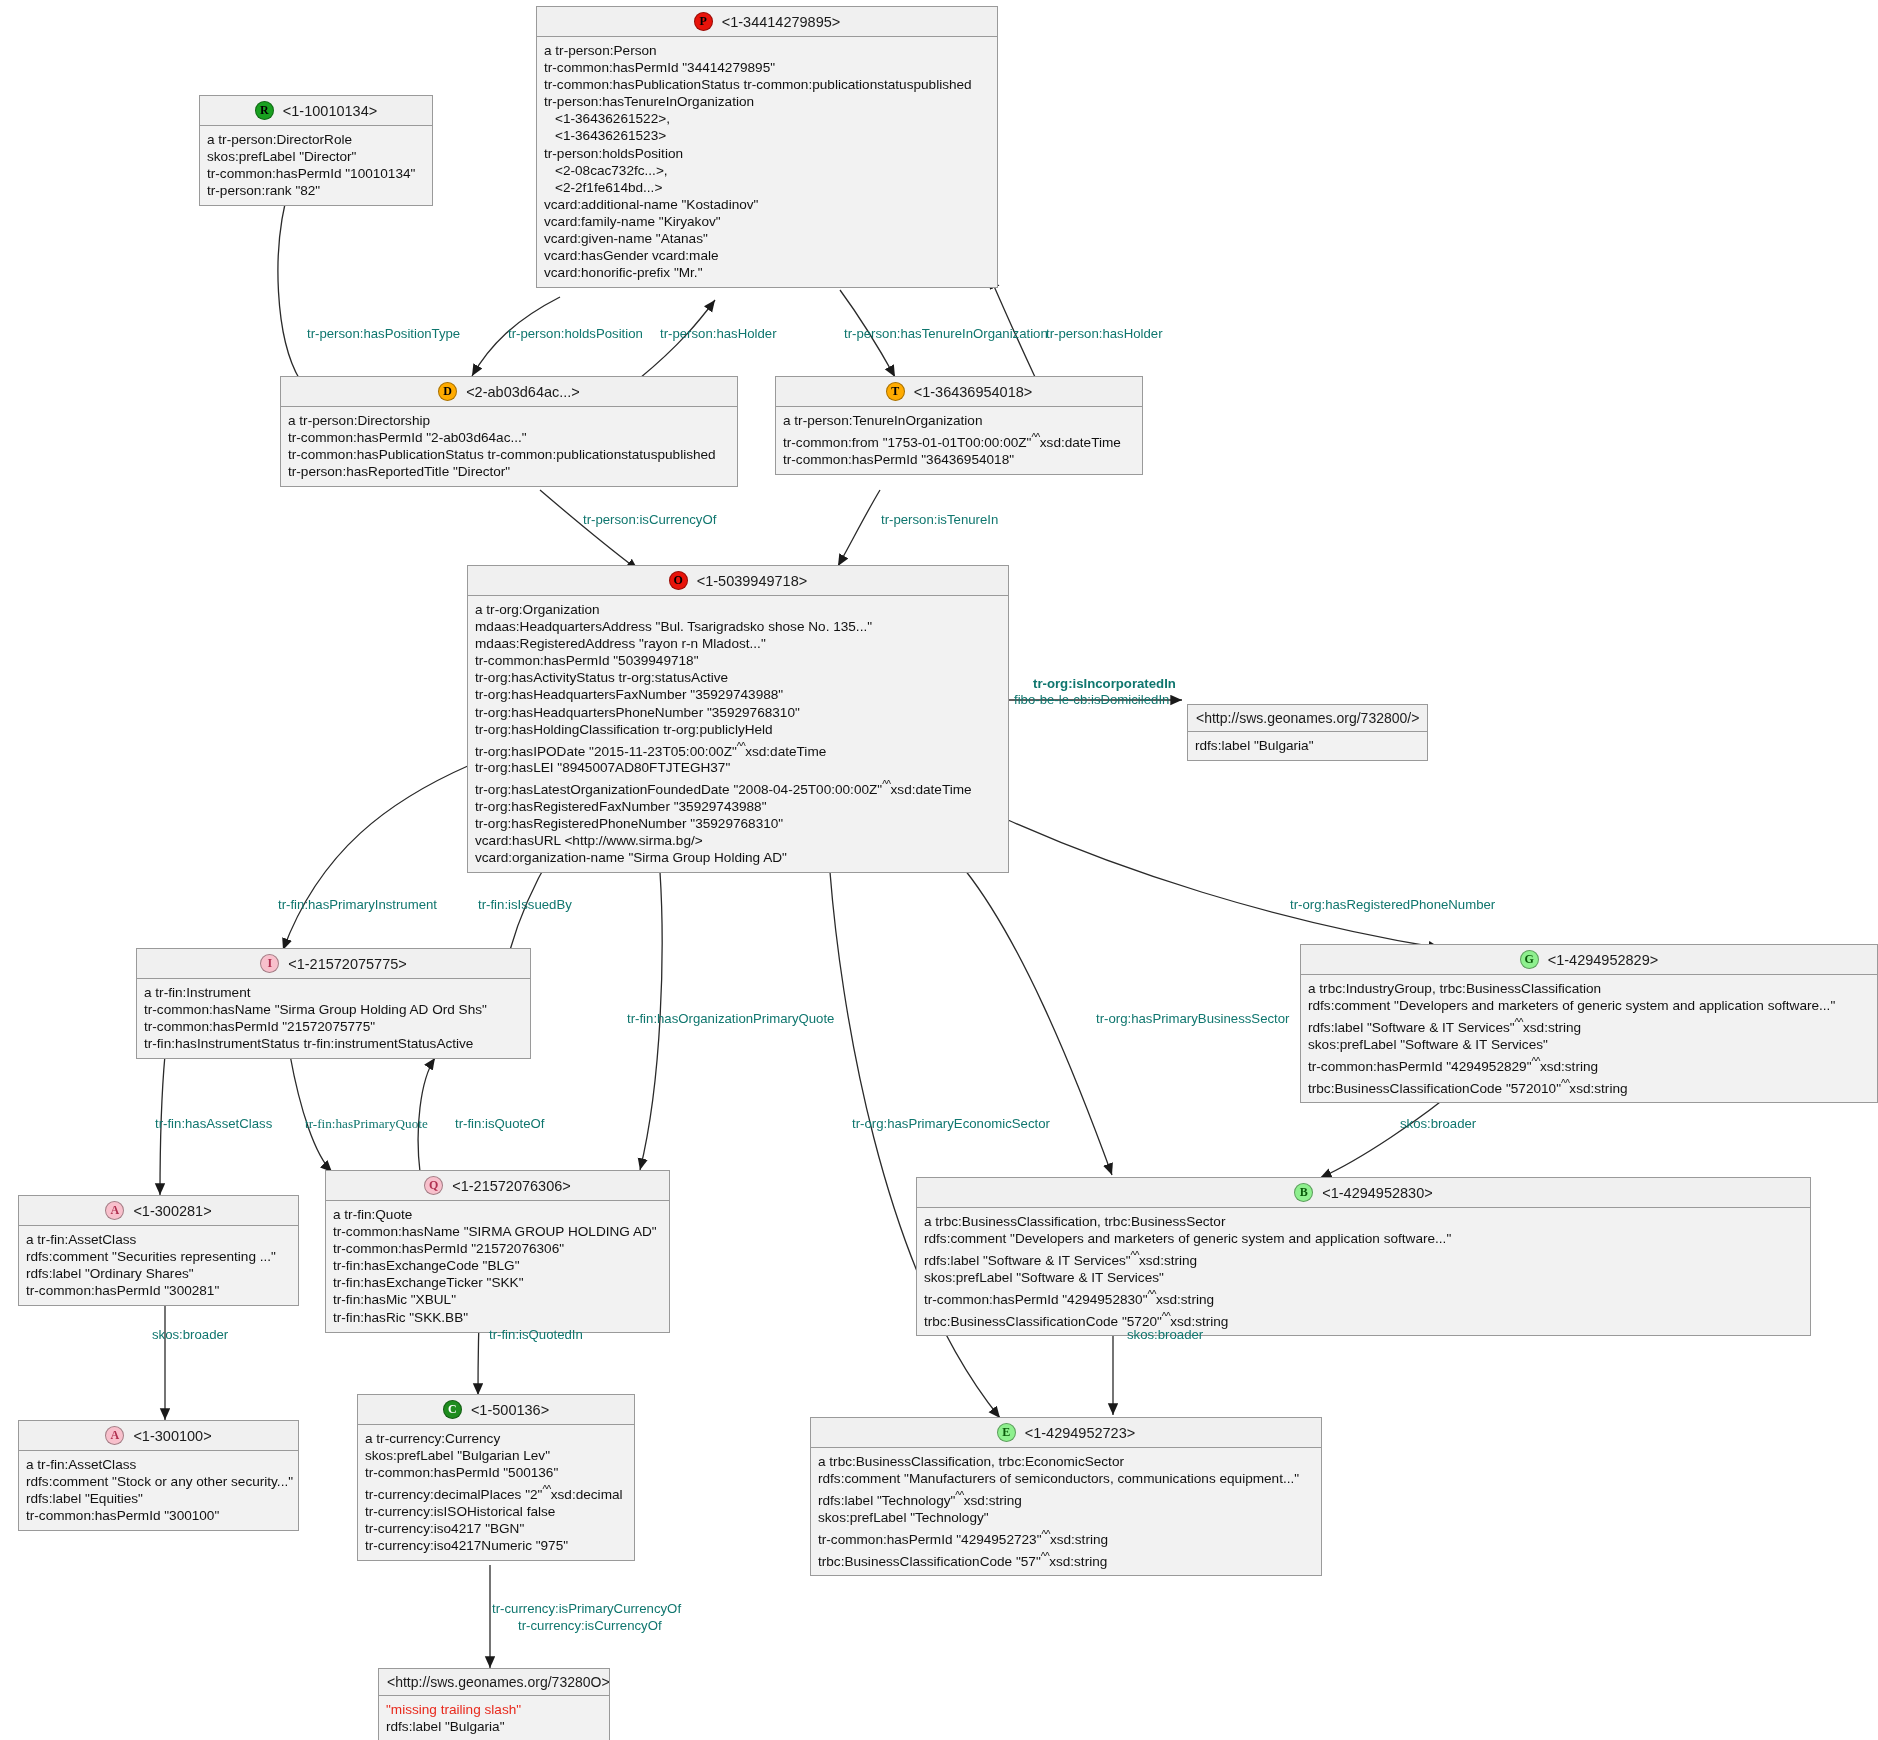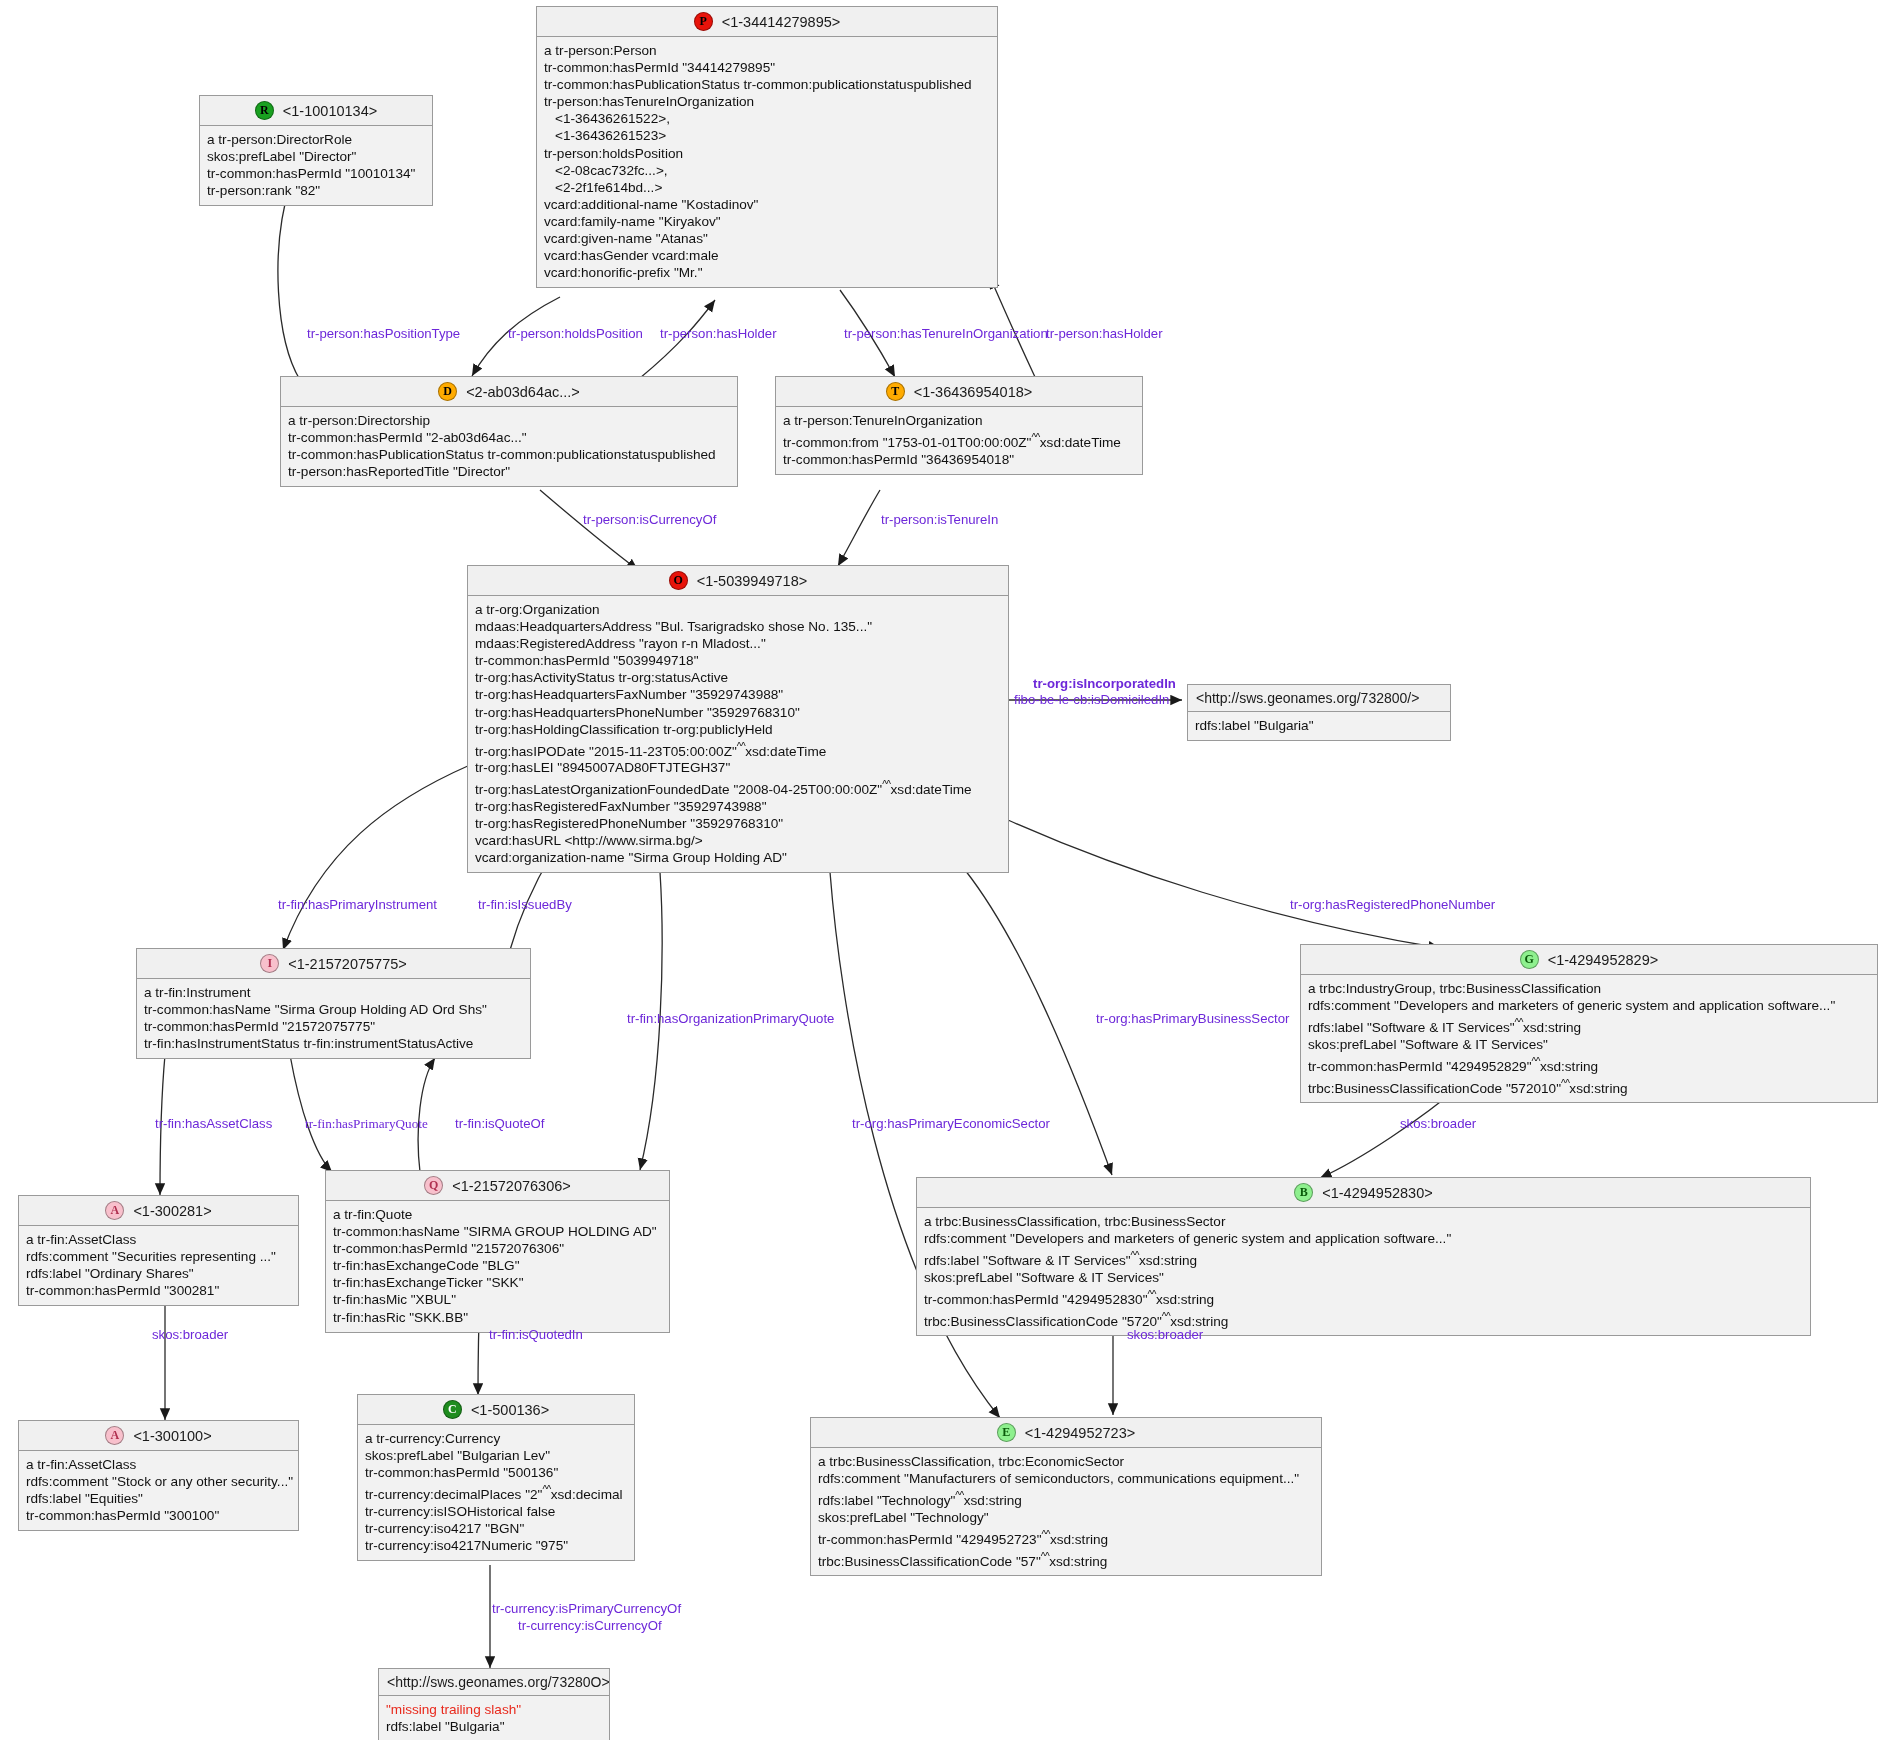"tr-person:hasPositionType" .elabel { color: #6d28d9 -> #0f766e }
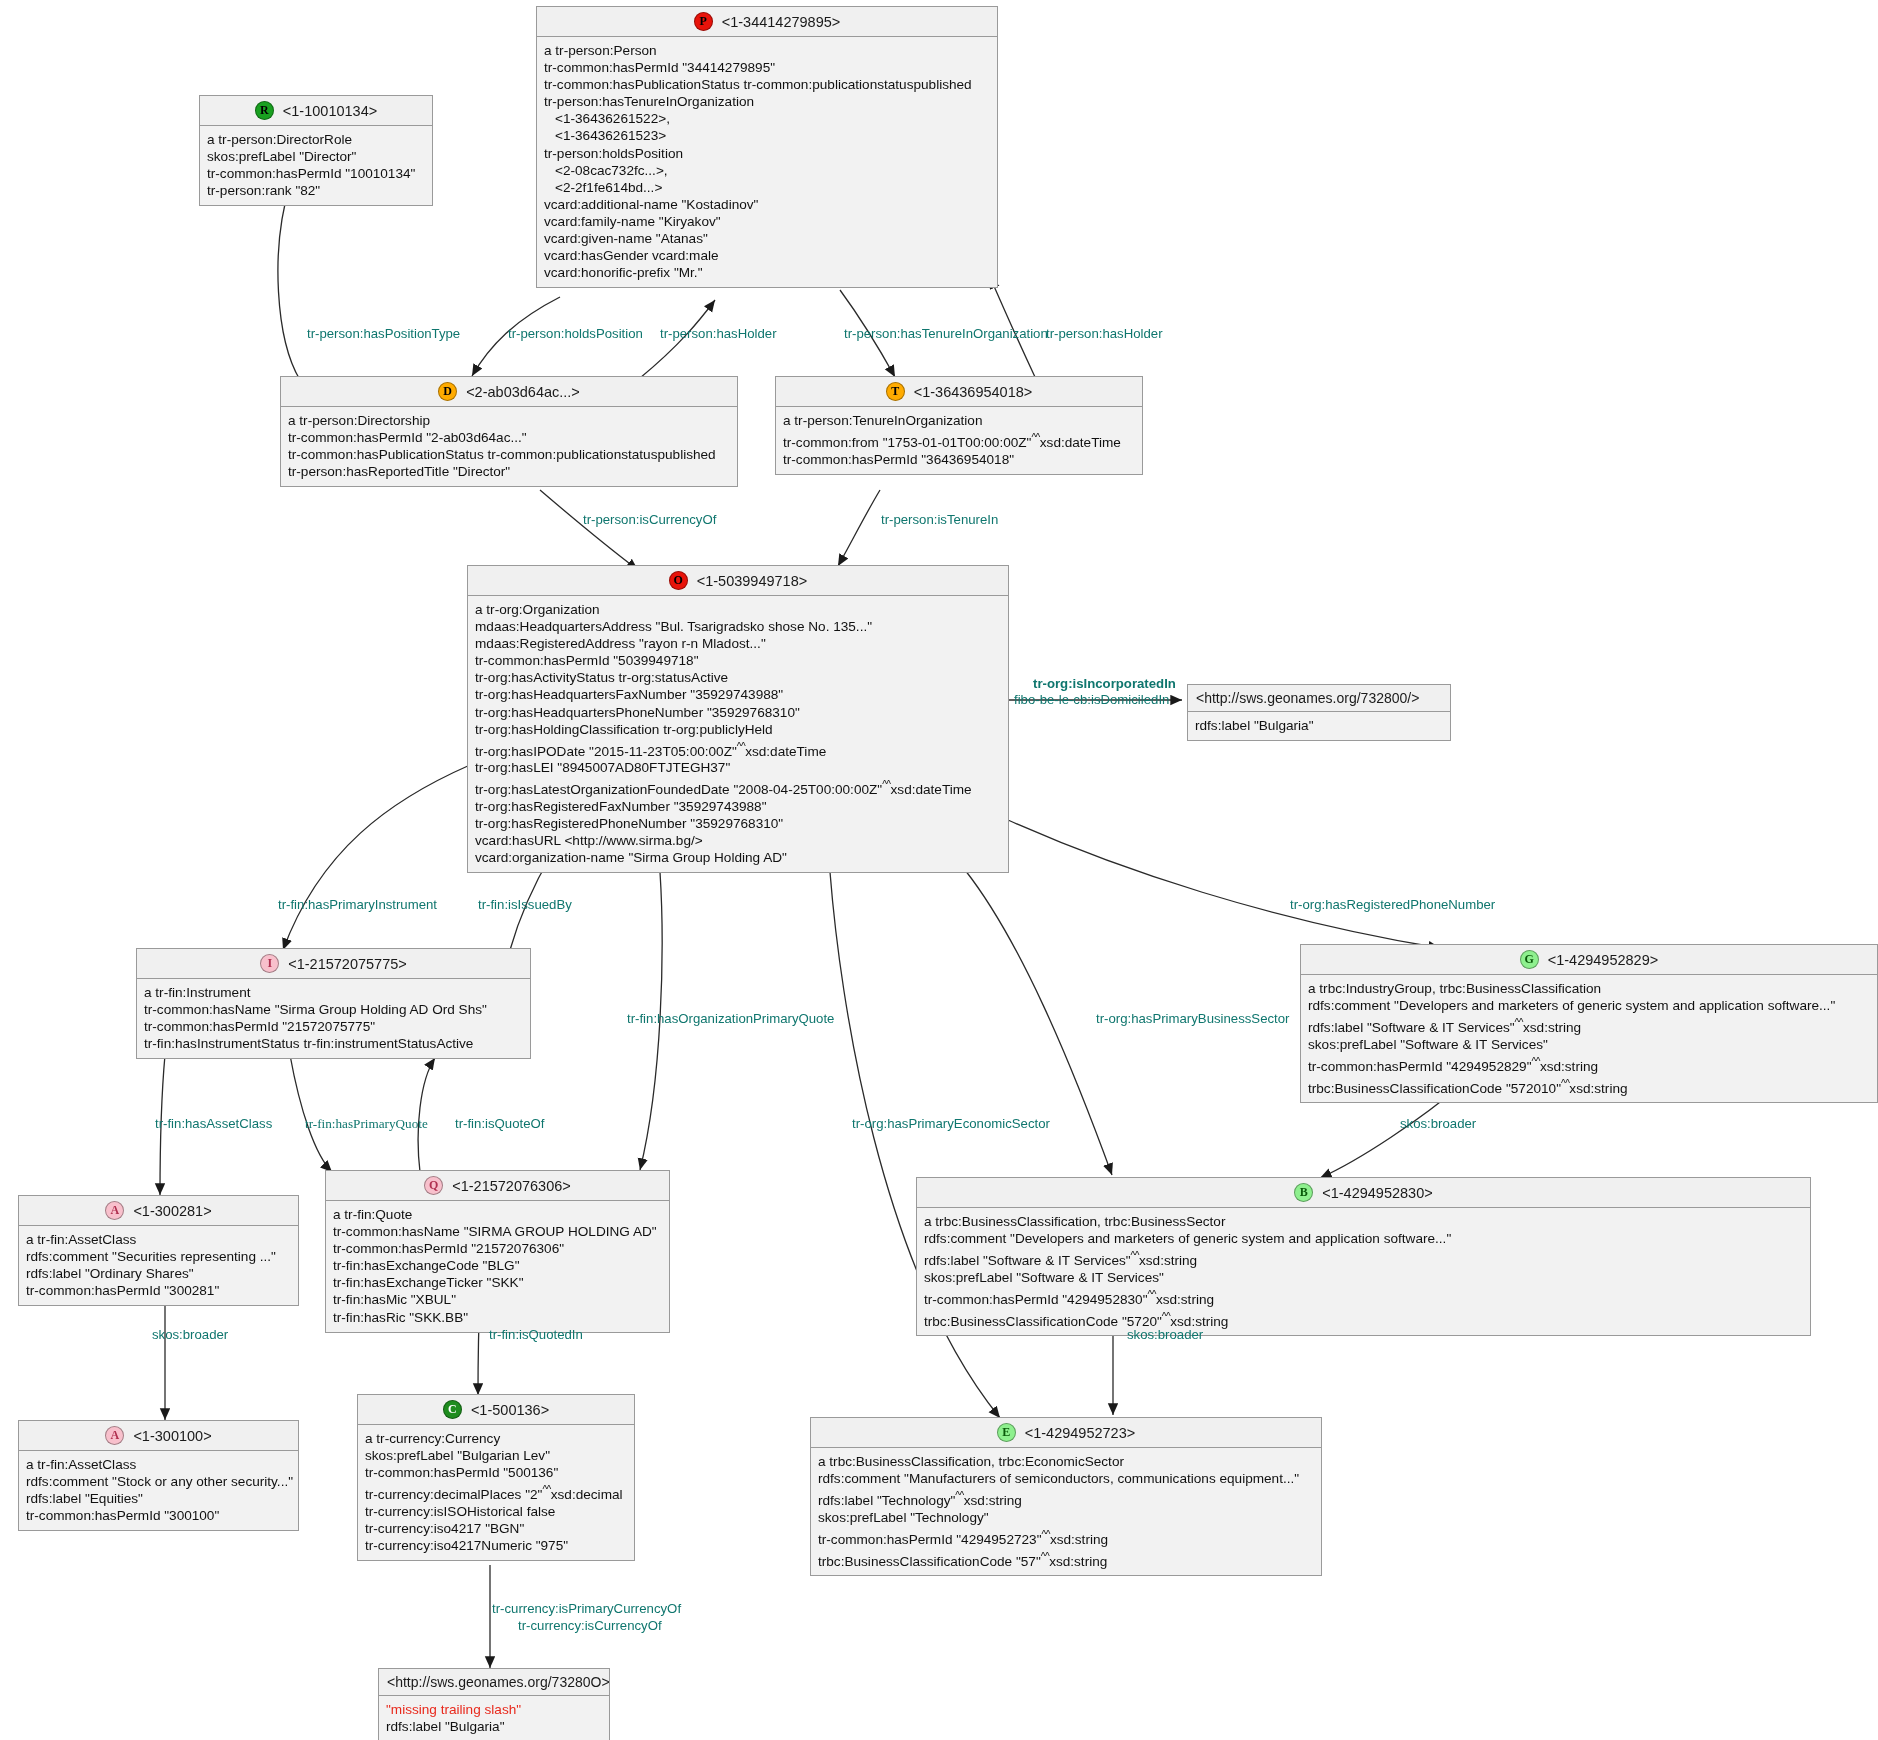"<http://sws.geonames.org/732800/>" div.node { top: 684px -> 704px; width: 264px -> 241px }
